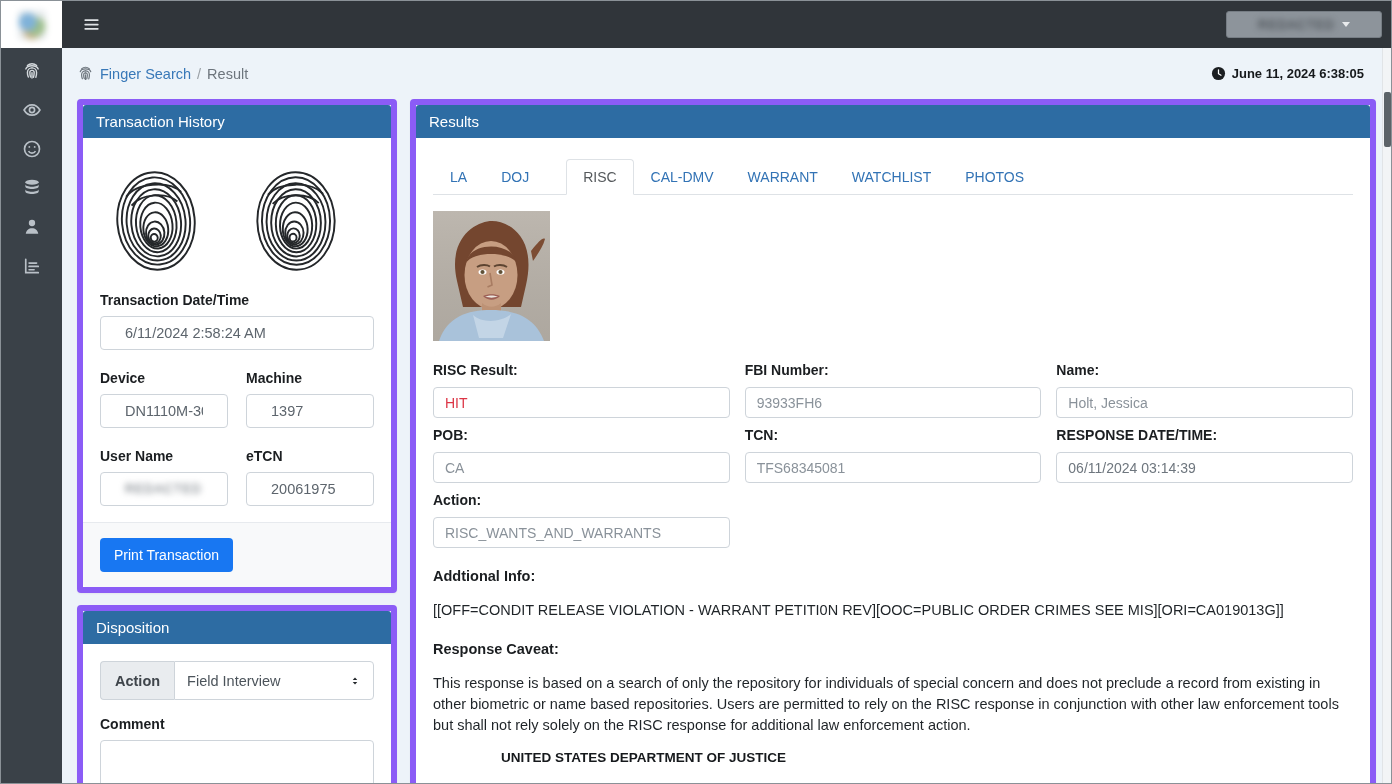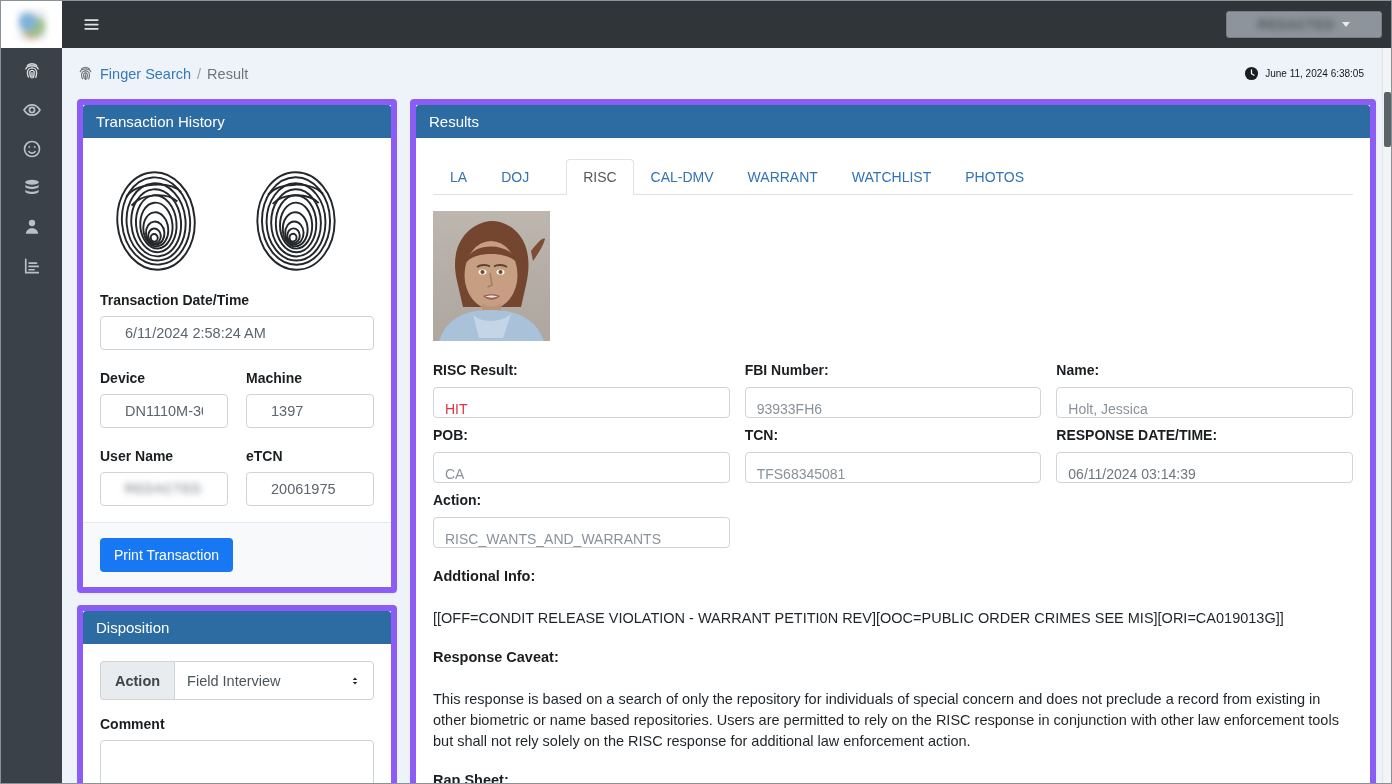"June 11, 2024 6:38:05" .stamp { font-size: 10px -> 13px; font-weight: none -> bold }
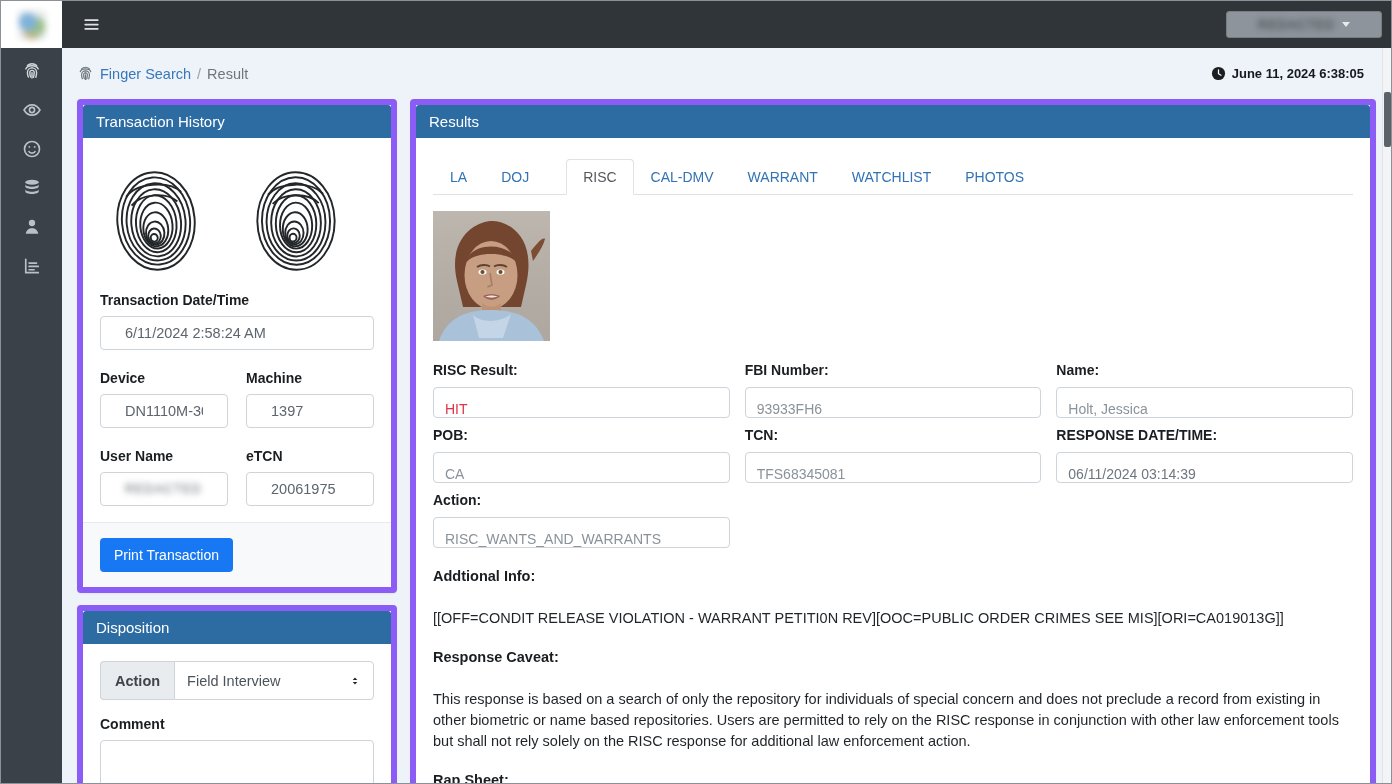"HIT" .fbox { align-items: flex-end -> center }
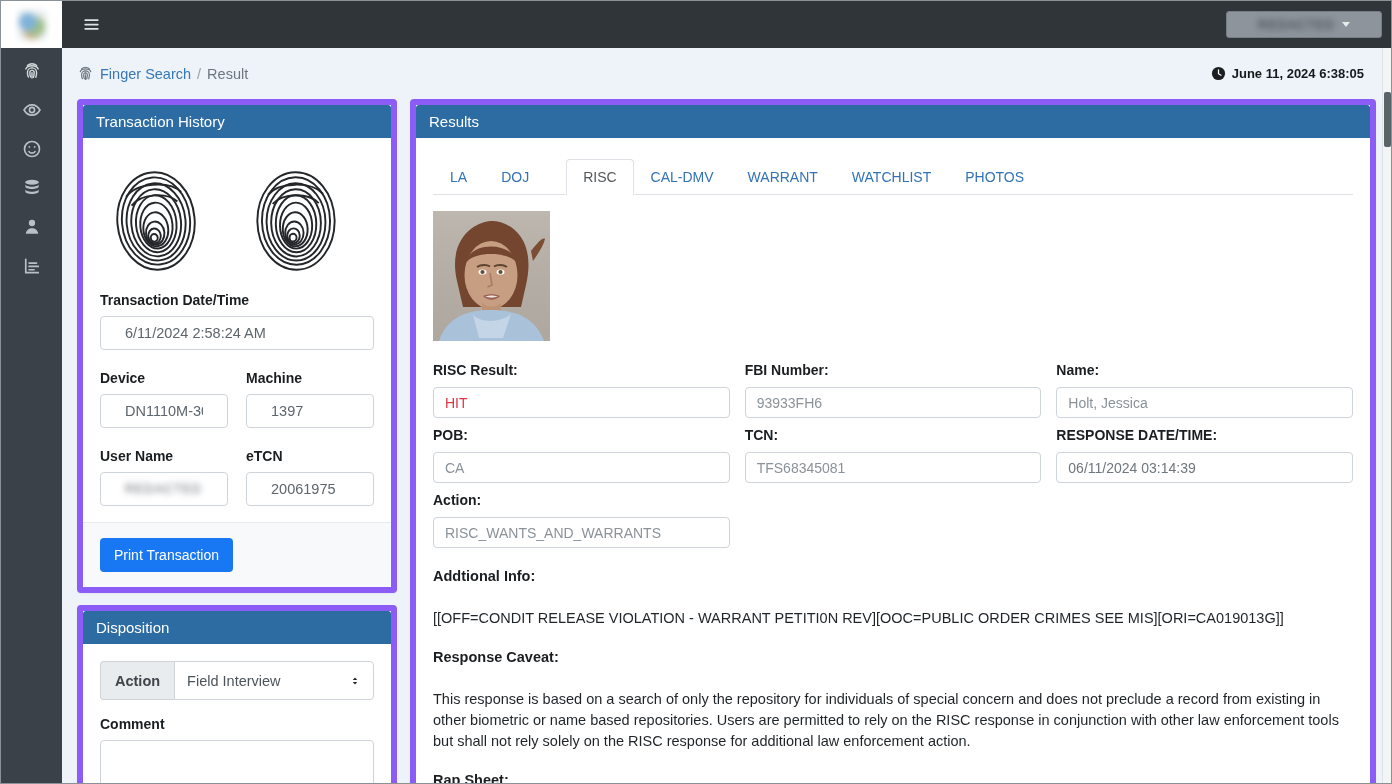"[[OFF=CONDIT RELEASE VIOLATION - WARRANT" .sec-text { margin-top: 24px -> 16px }
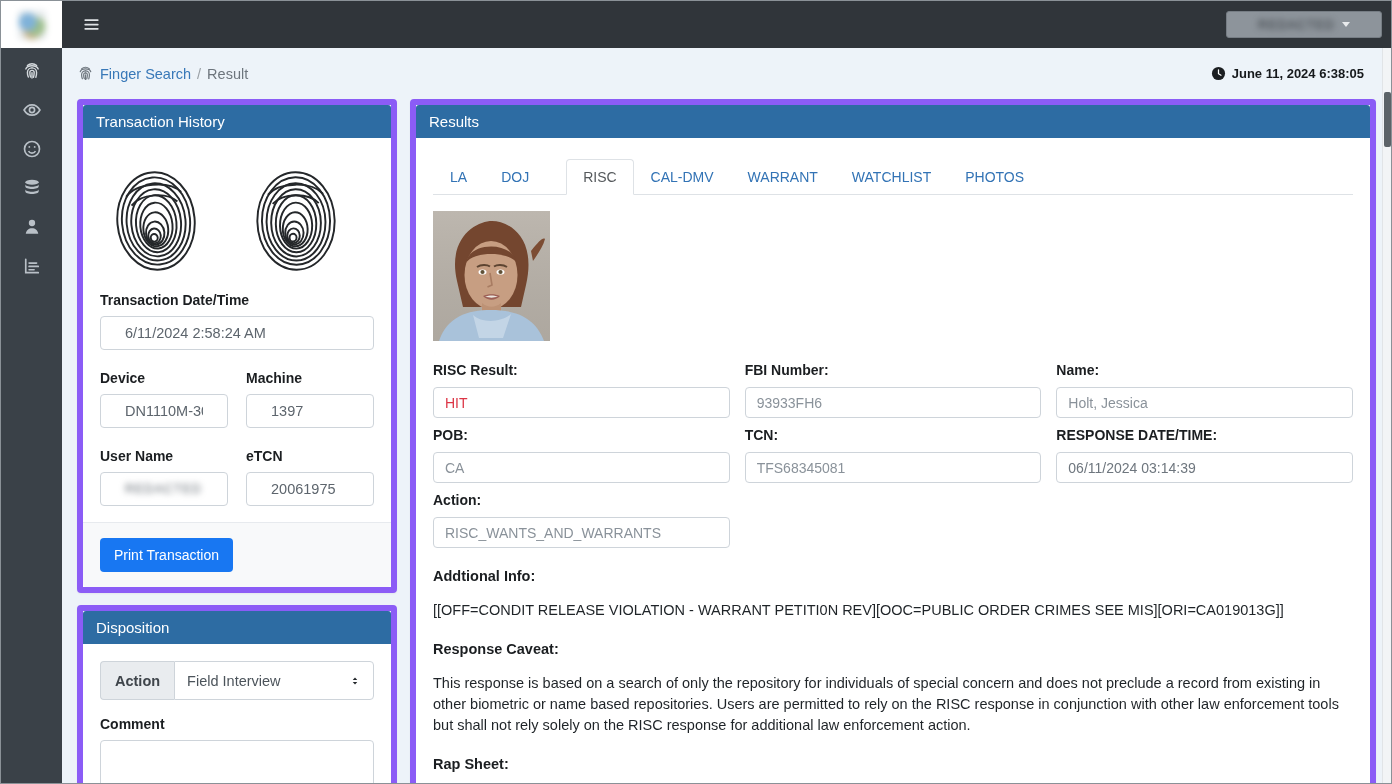"Rap Sheet:" div.sec-label { html: <div>Rap Sheet:</div> -> none }
